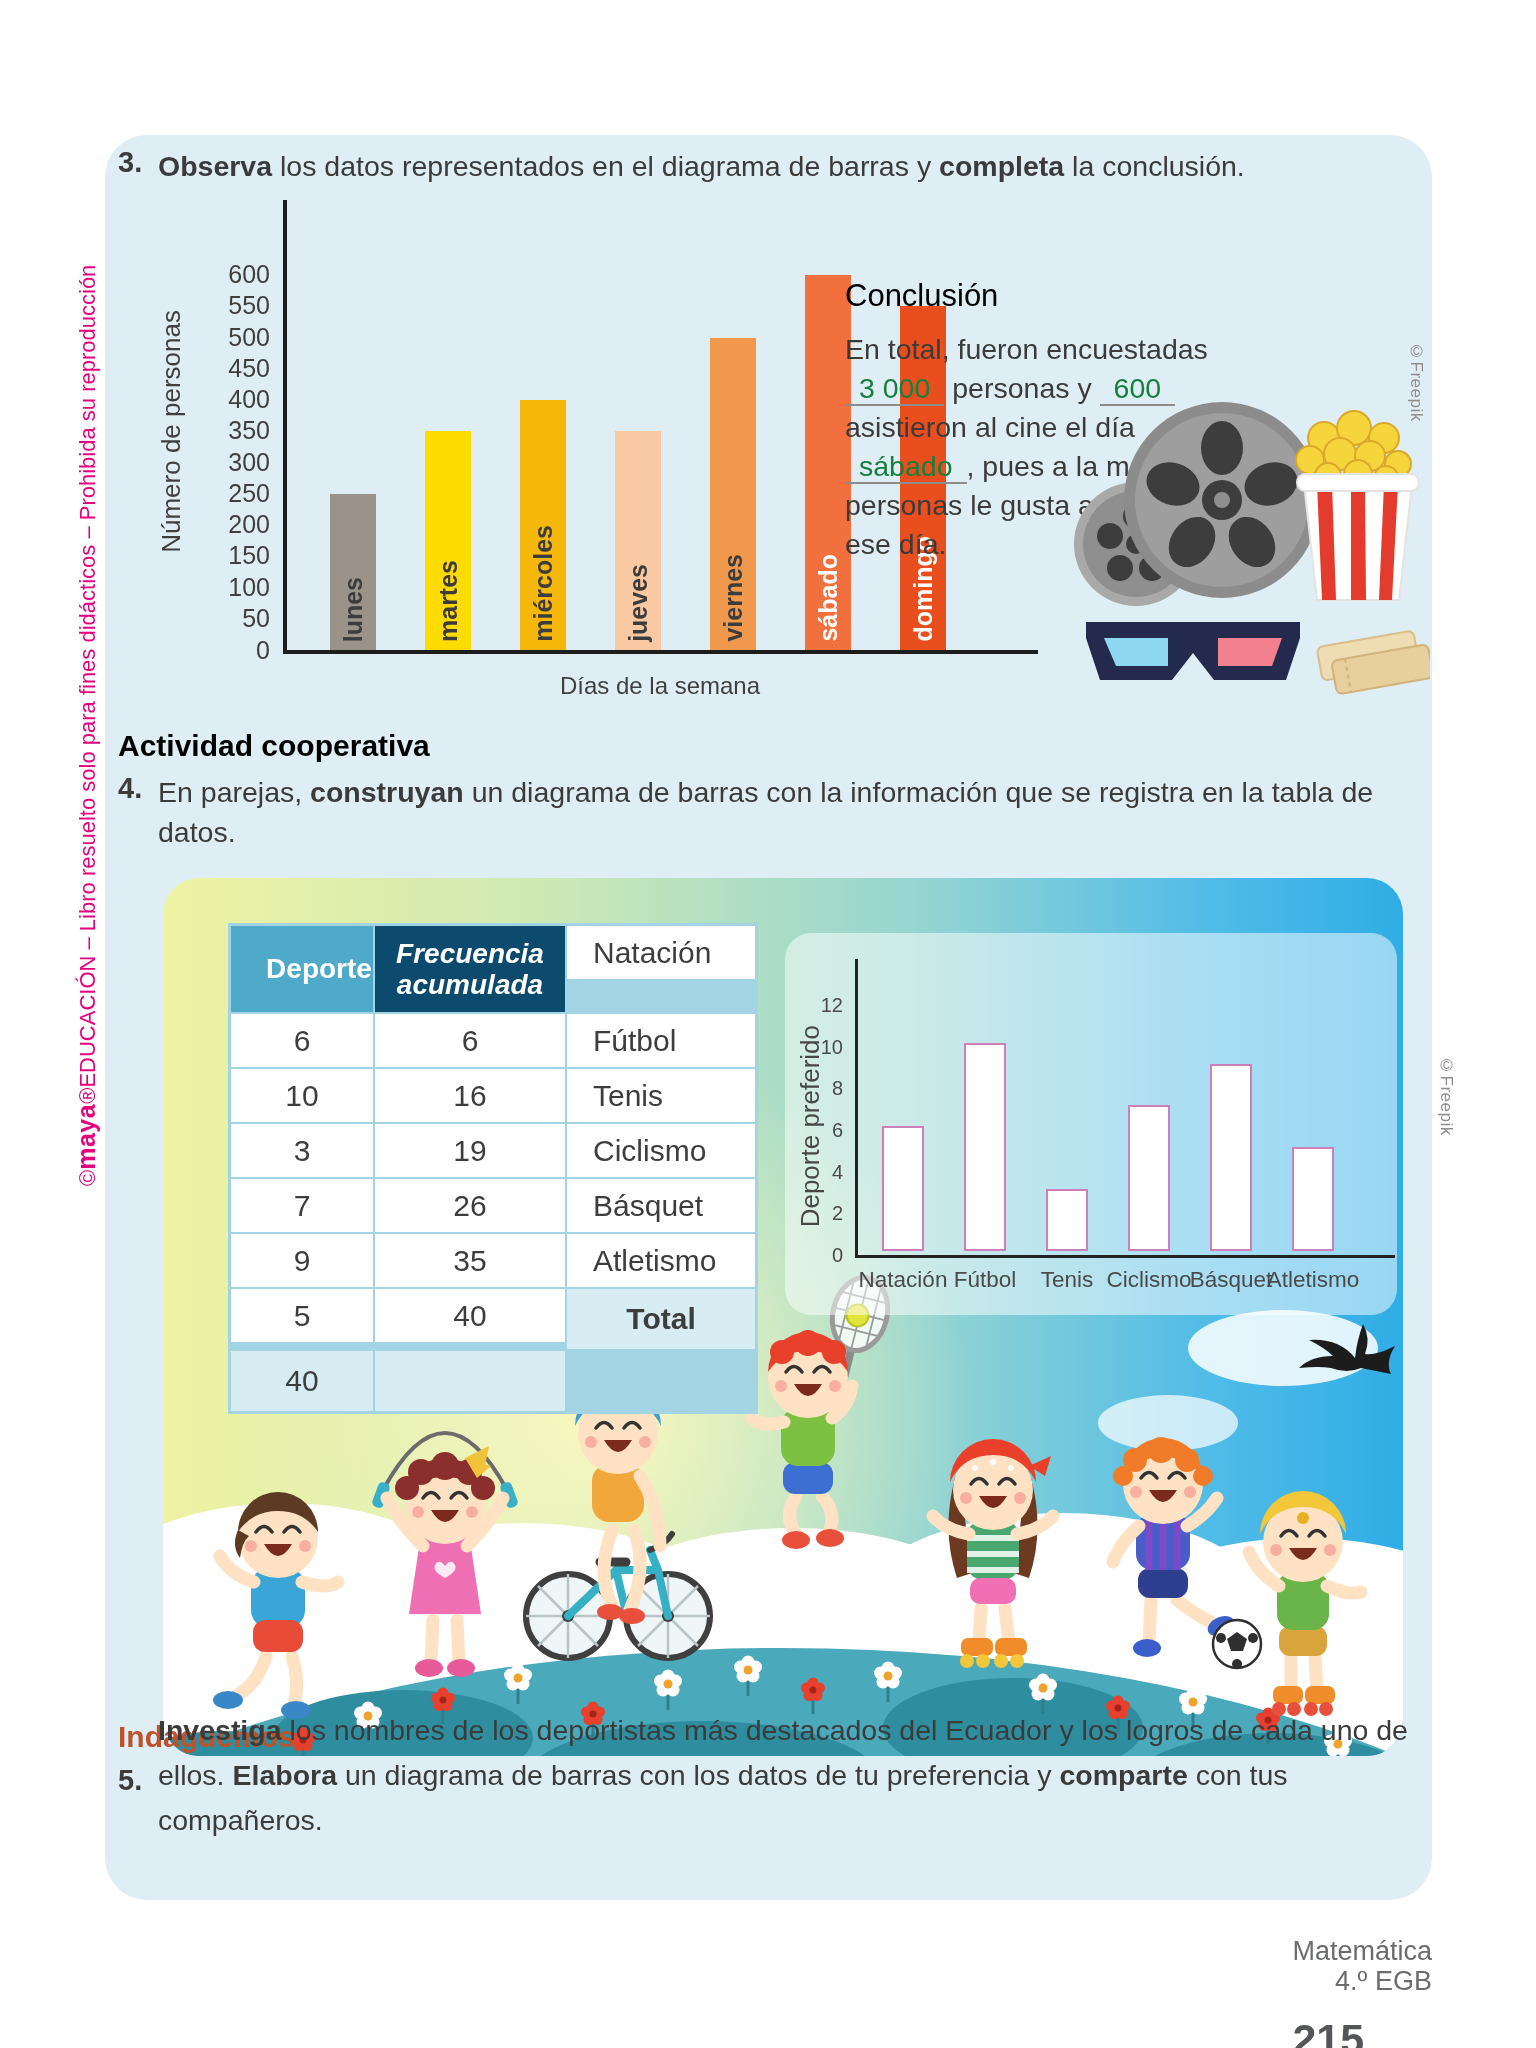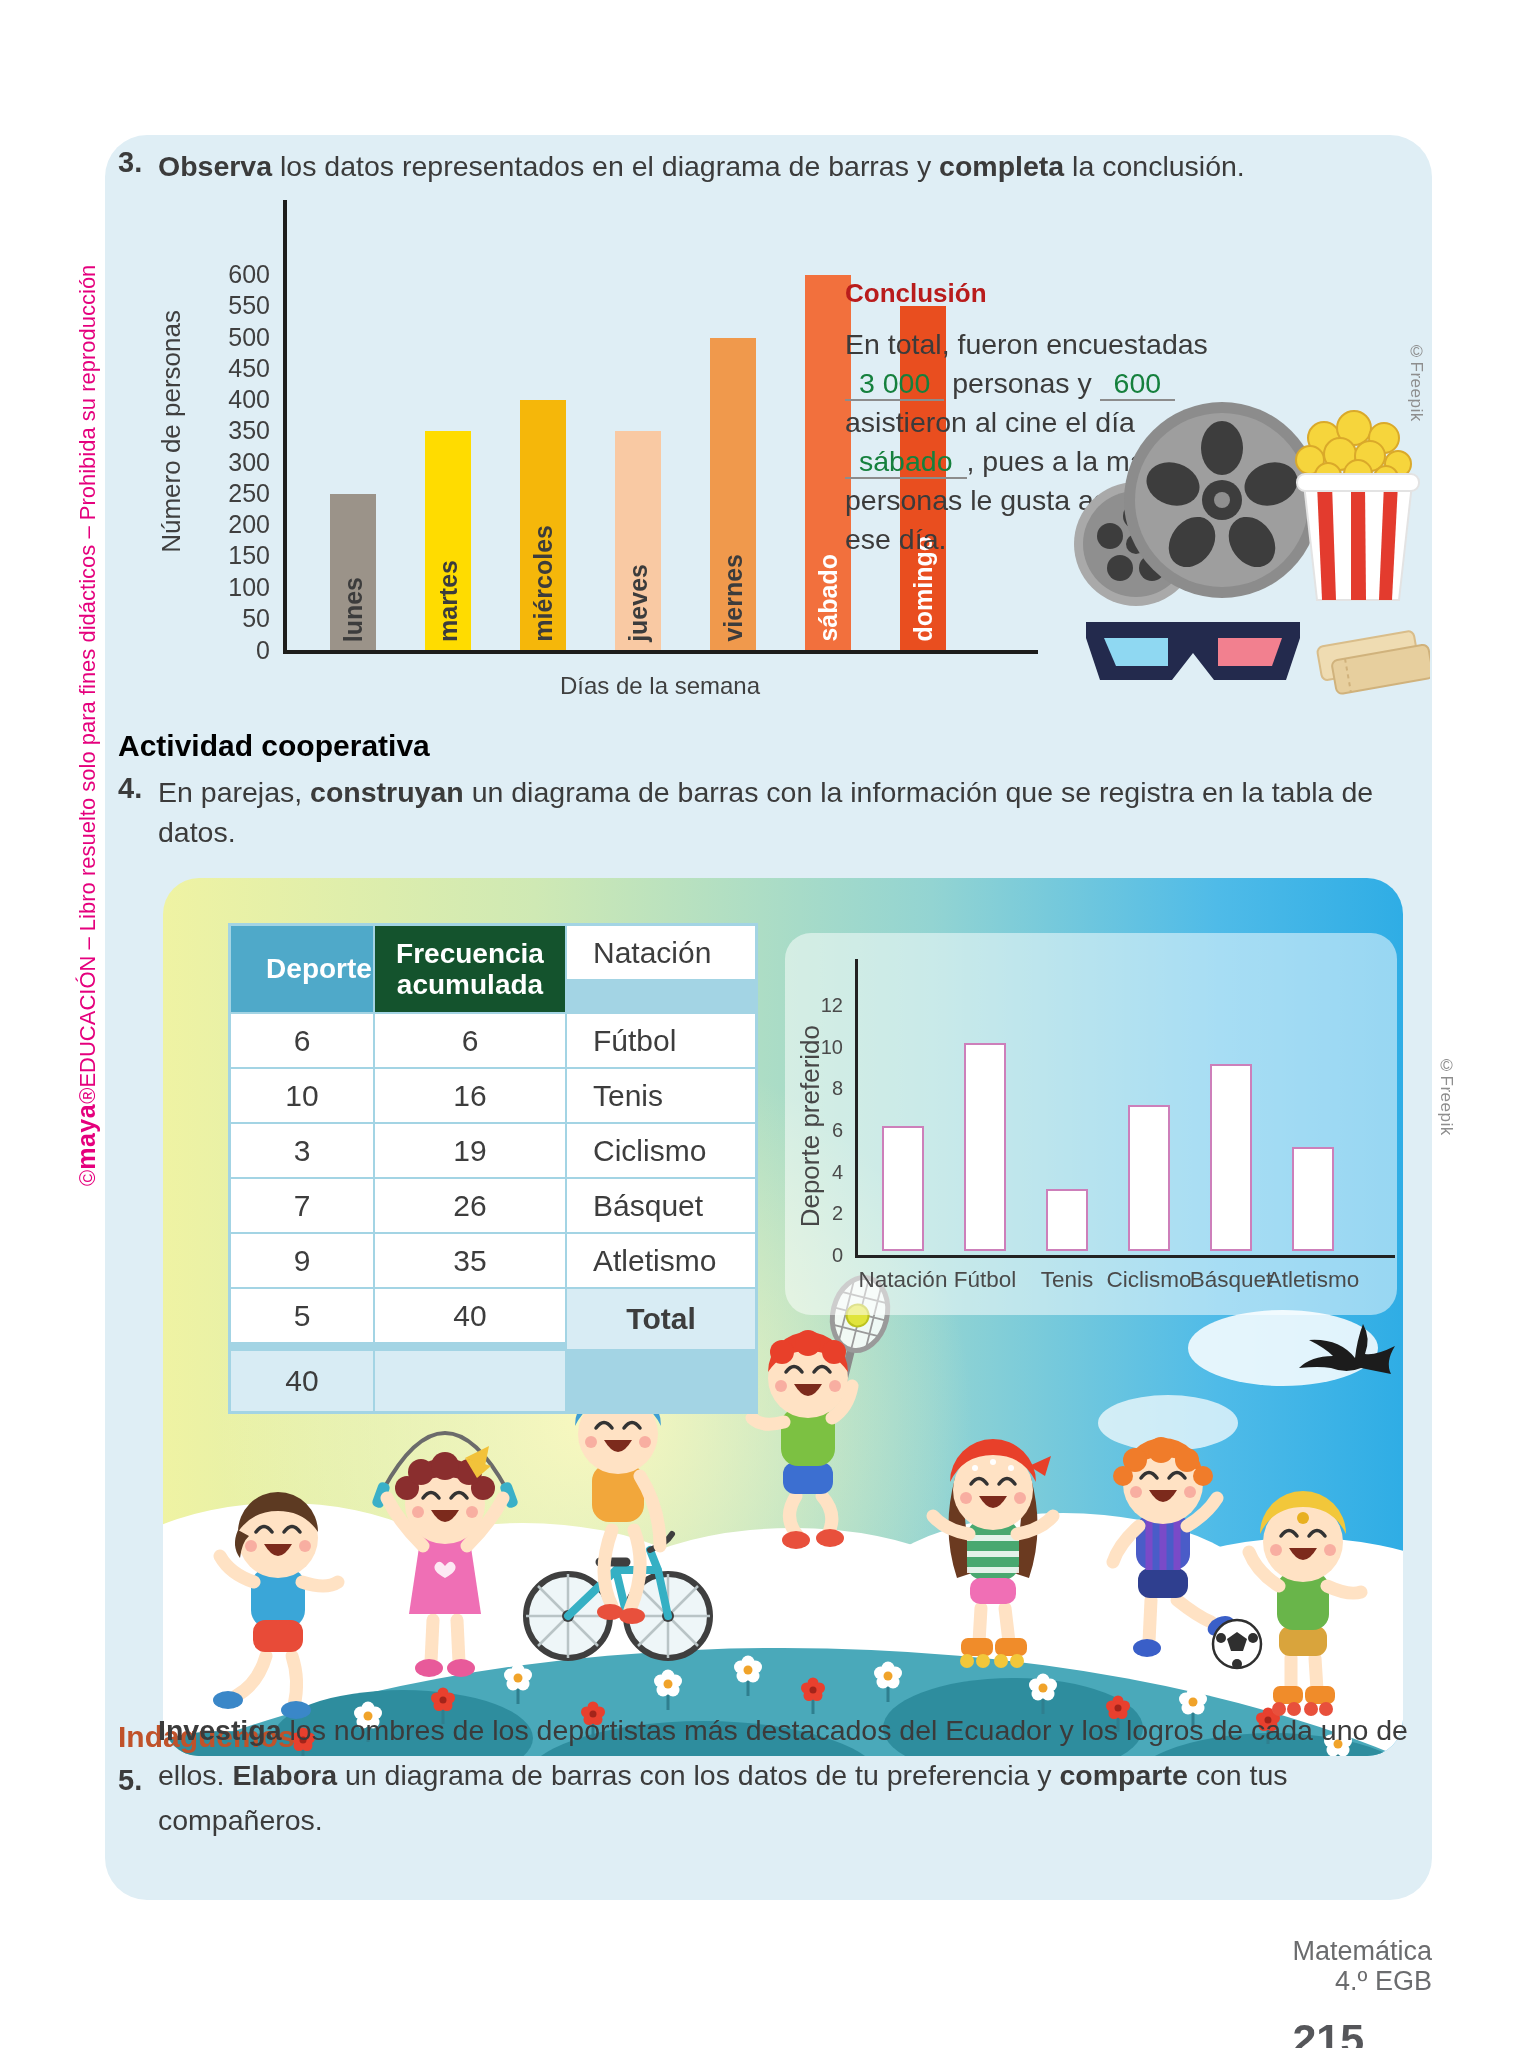"Conclusión" .concl-title { color: #b91c1c -> #000000; font-size: 26px -> 31px; font-weight: 700 -> 400 }
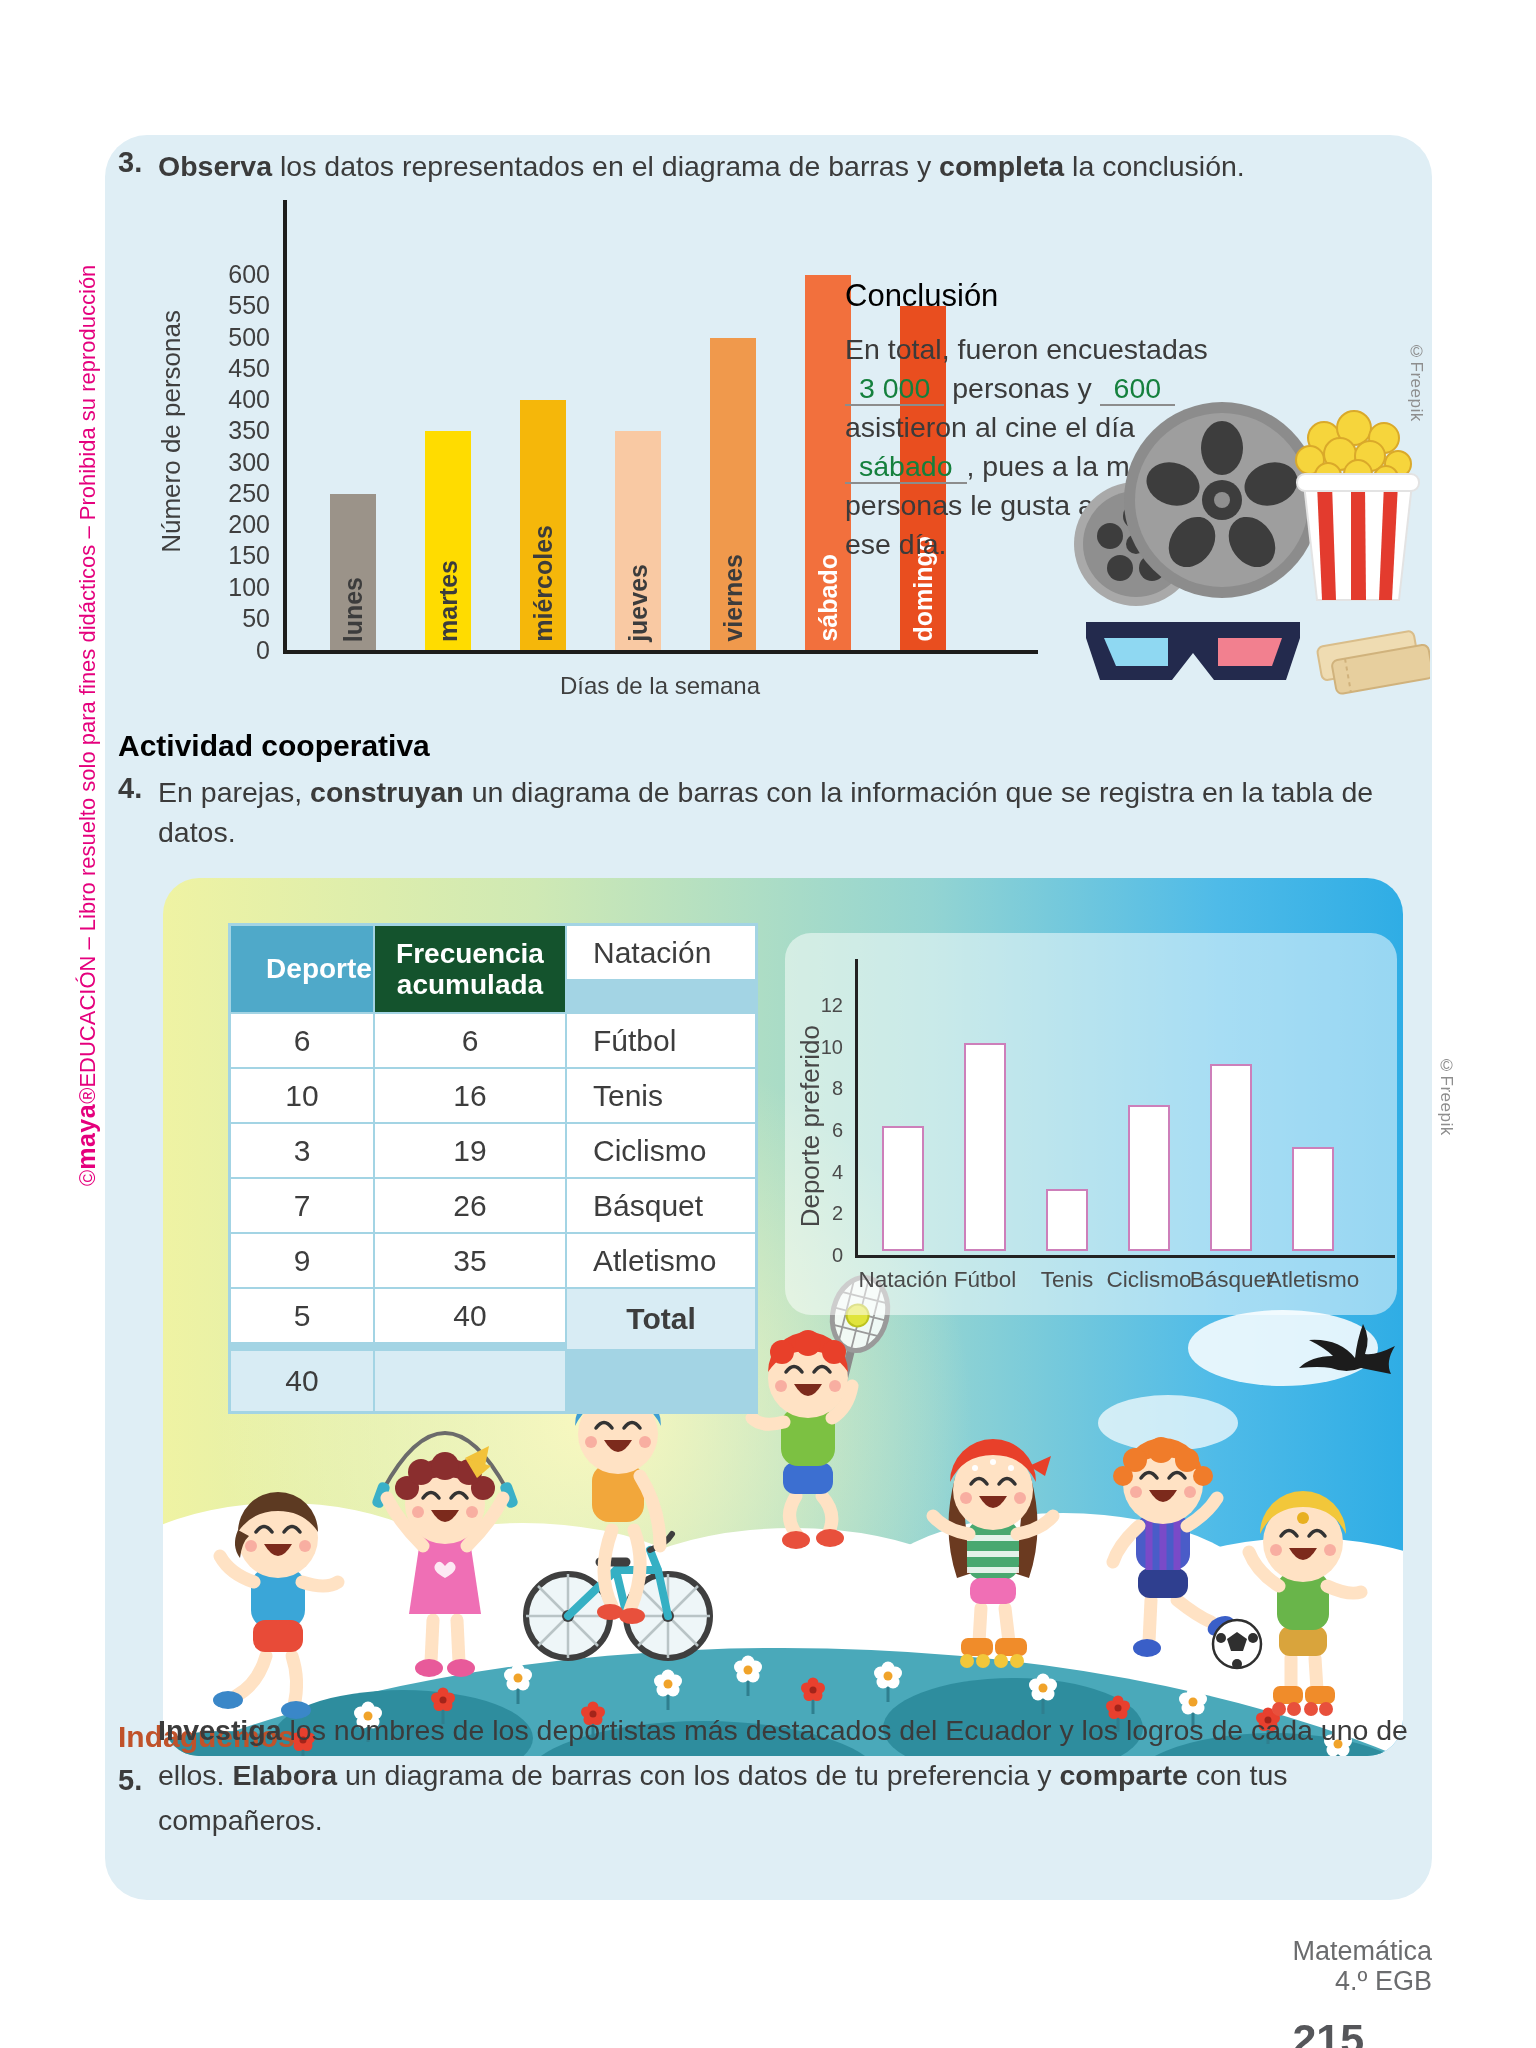"Frecuencia acumulada" .th2 { background: #14532d -> #0c4a6e; font-style: none -> italic }
